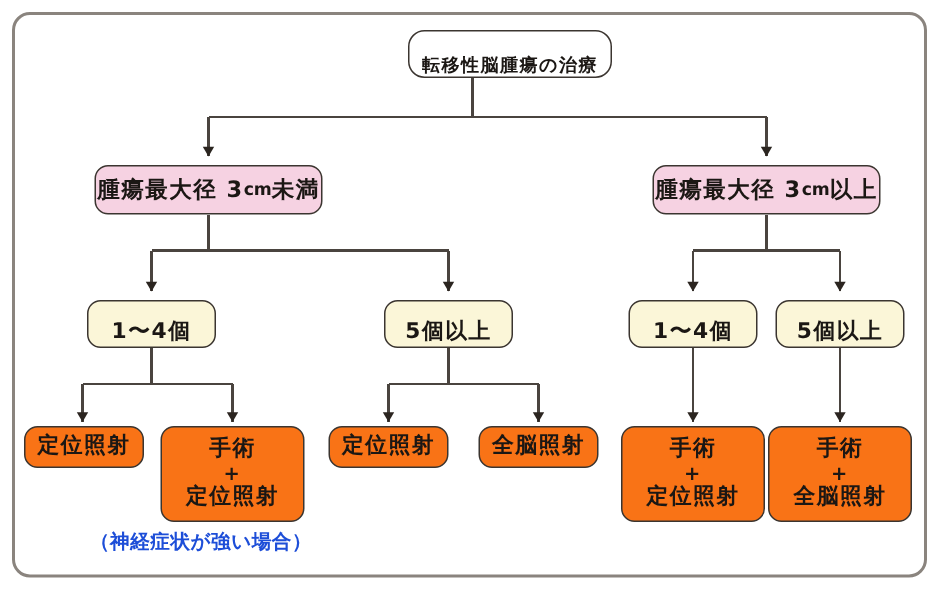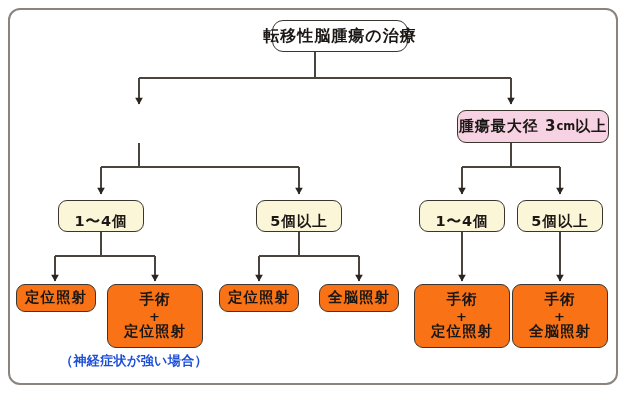"転移性脳腫瘍の治療" .node.root { font-size: 16px -> 12px; justify-content: none -> flex-end }
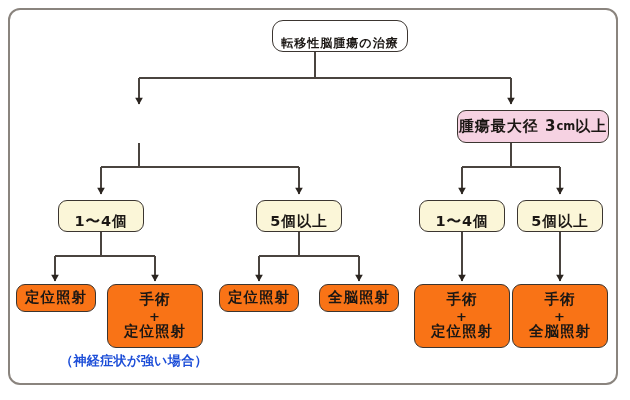"腫瘍最大径 3cm未満" div.node { html: none -> <div> <span><span>腫瘍最大径 3</span><span>cm</span><span>未満</span></span> </div> }
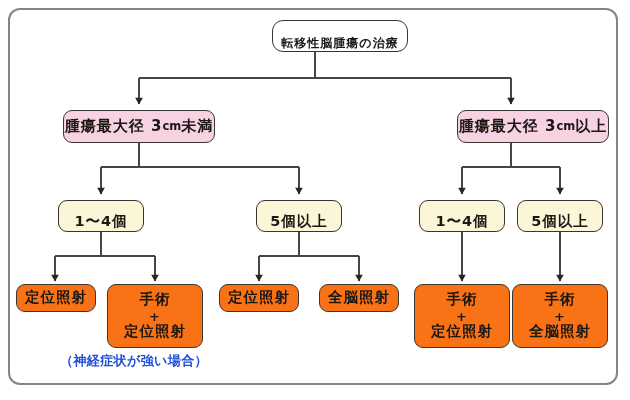"腫瘍最大径 3cm以上" div.node { margin-left: 22px -> none }
